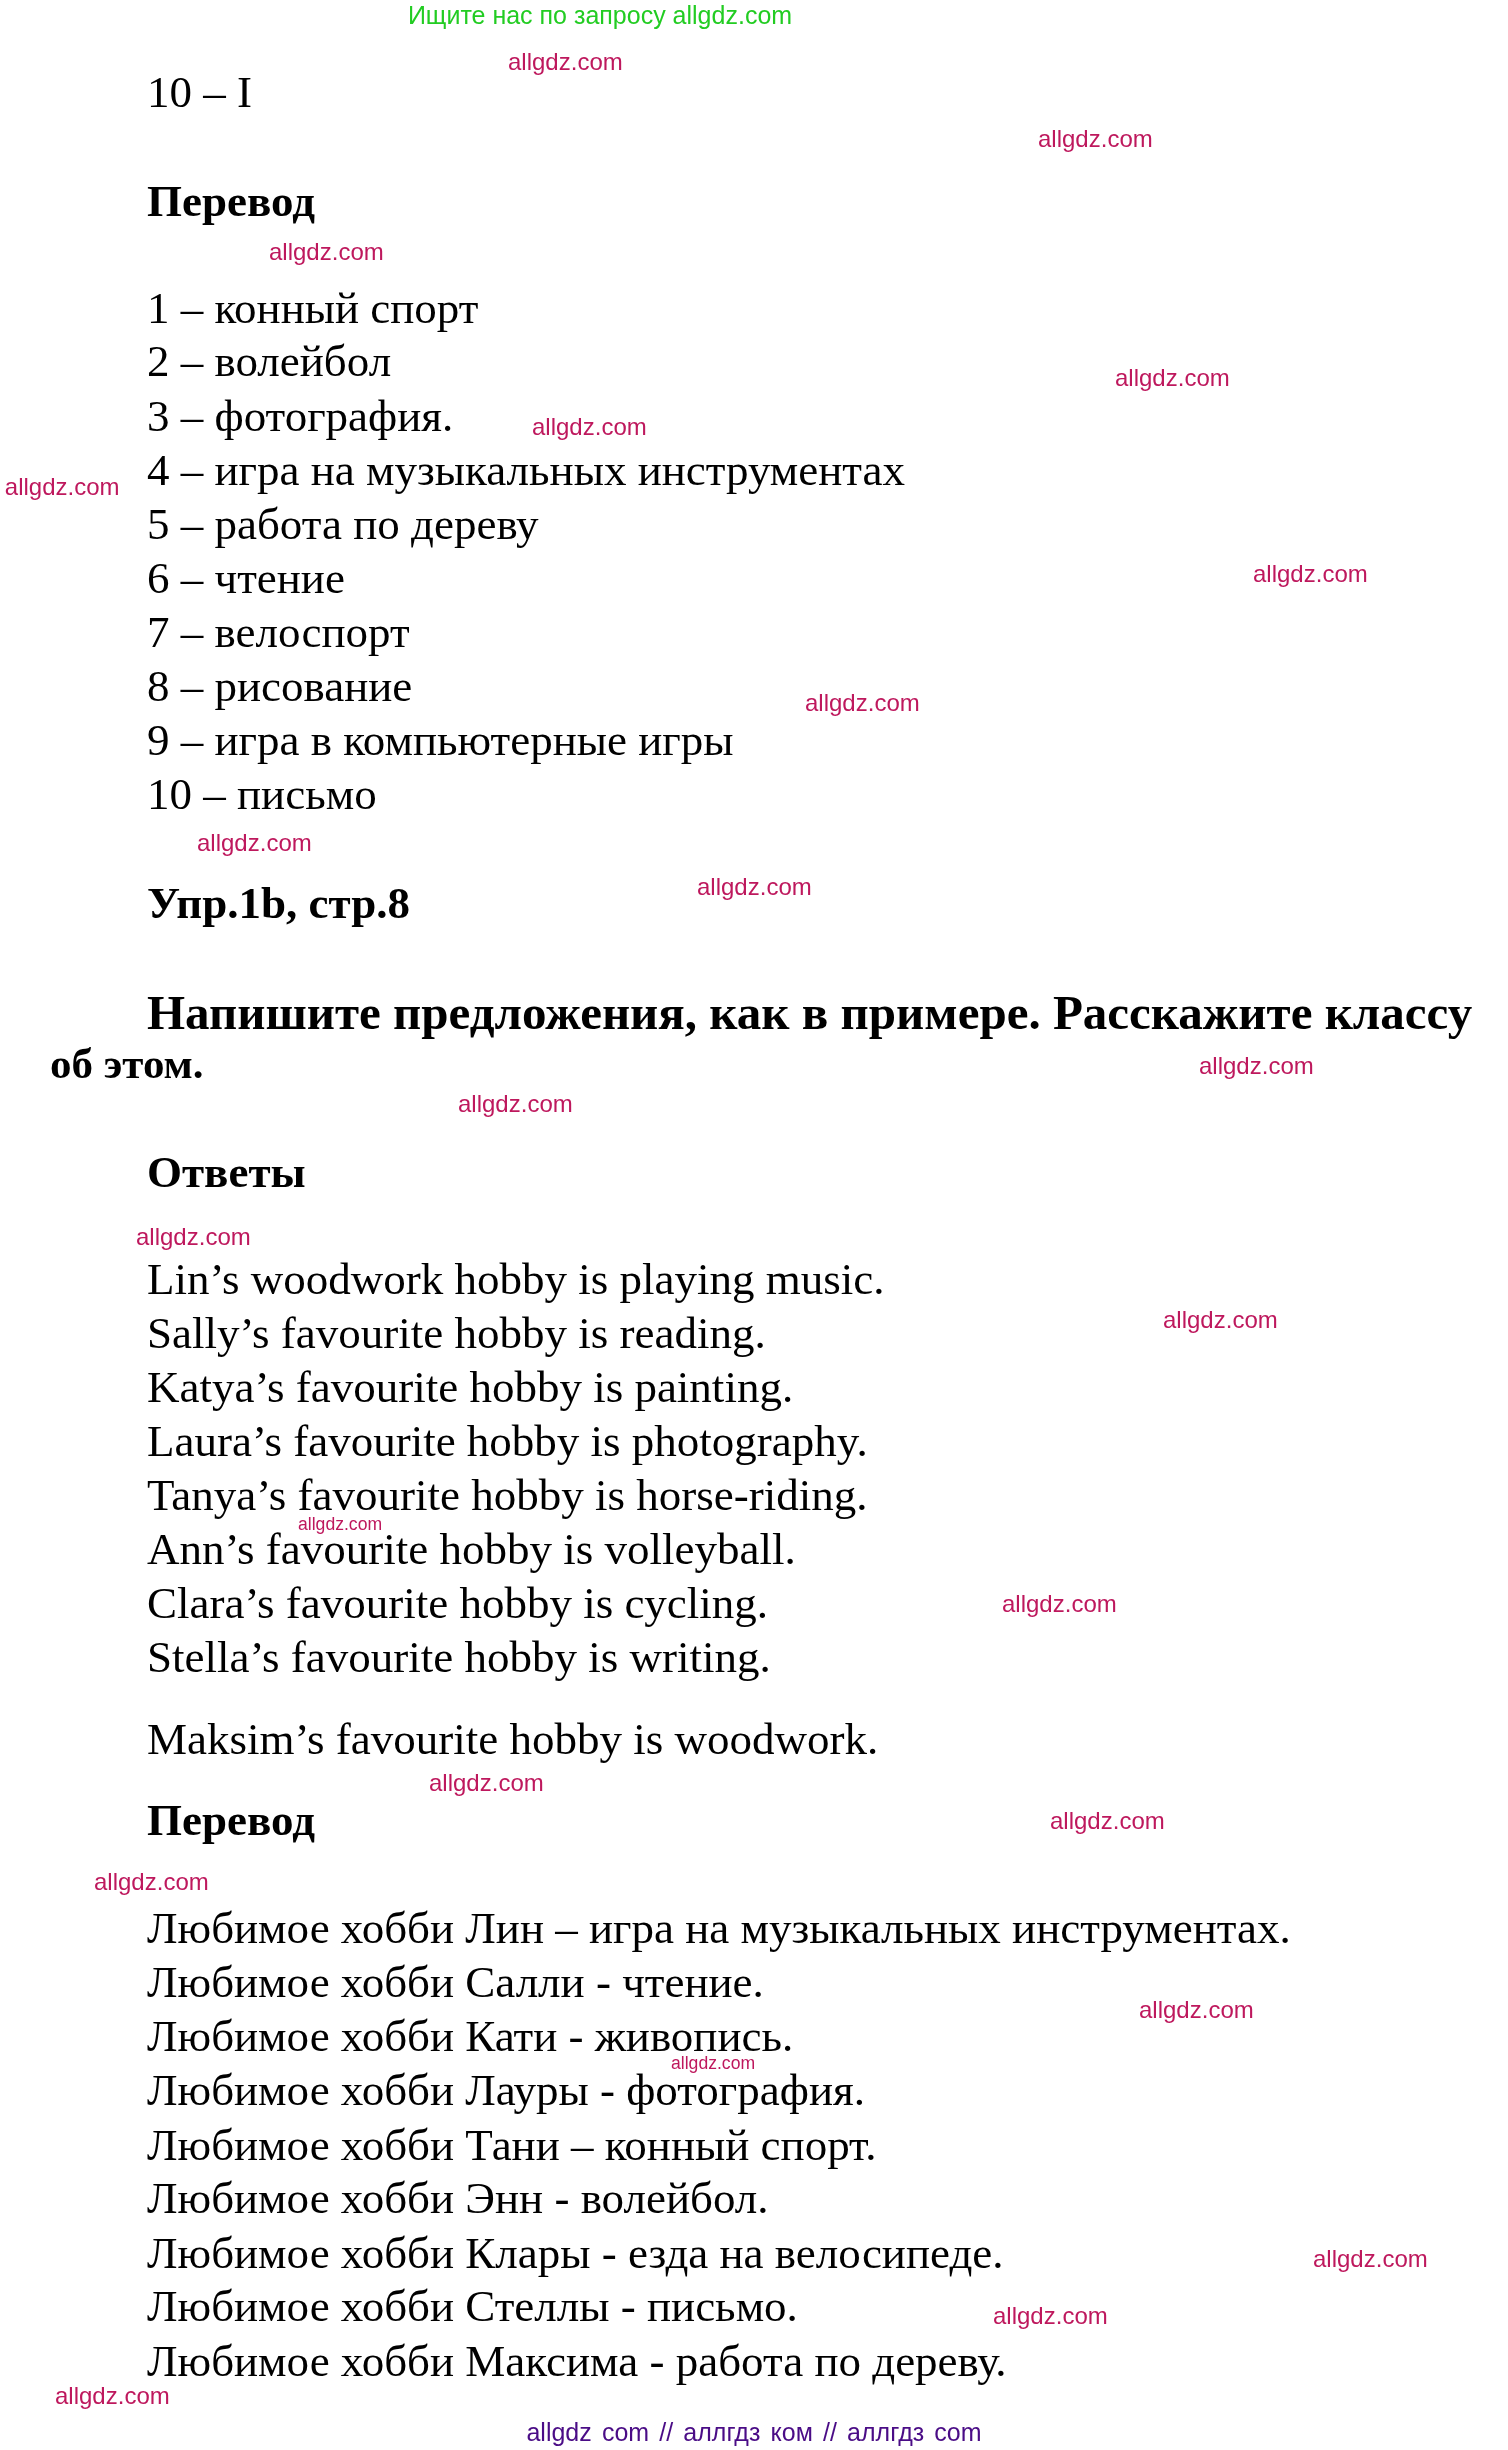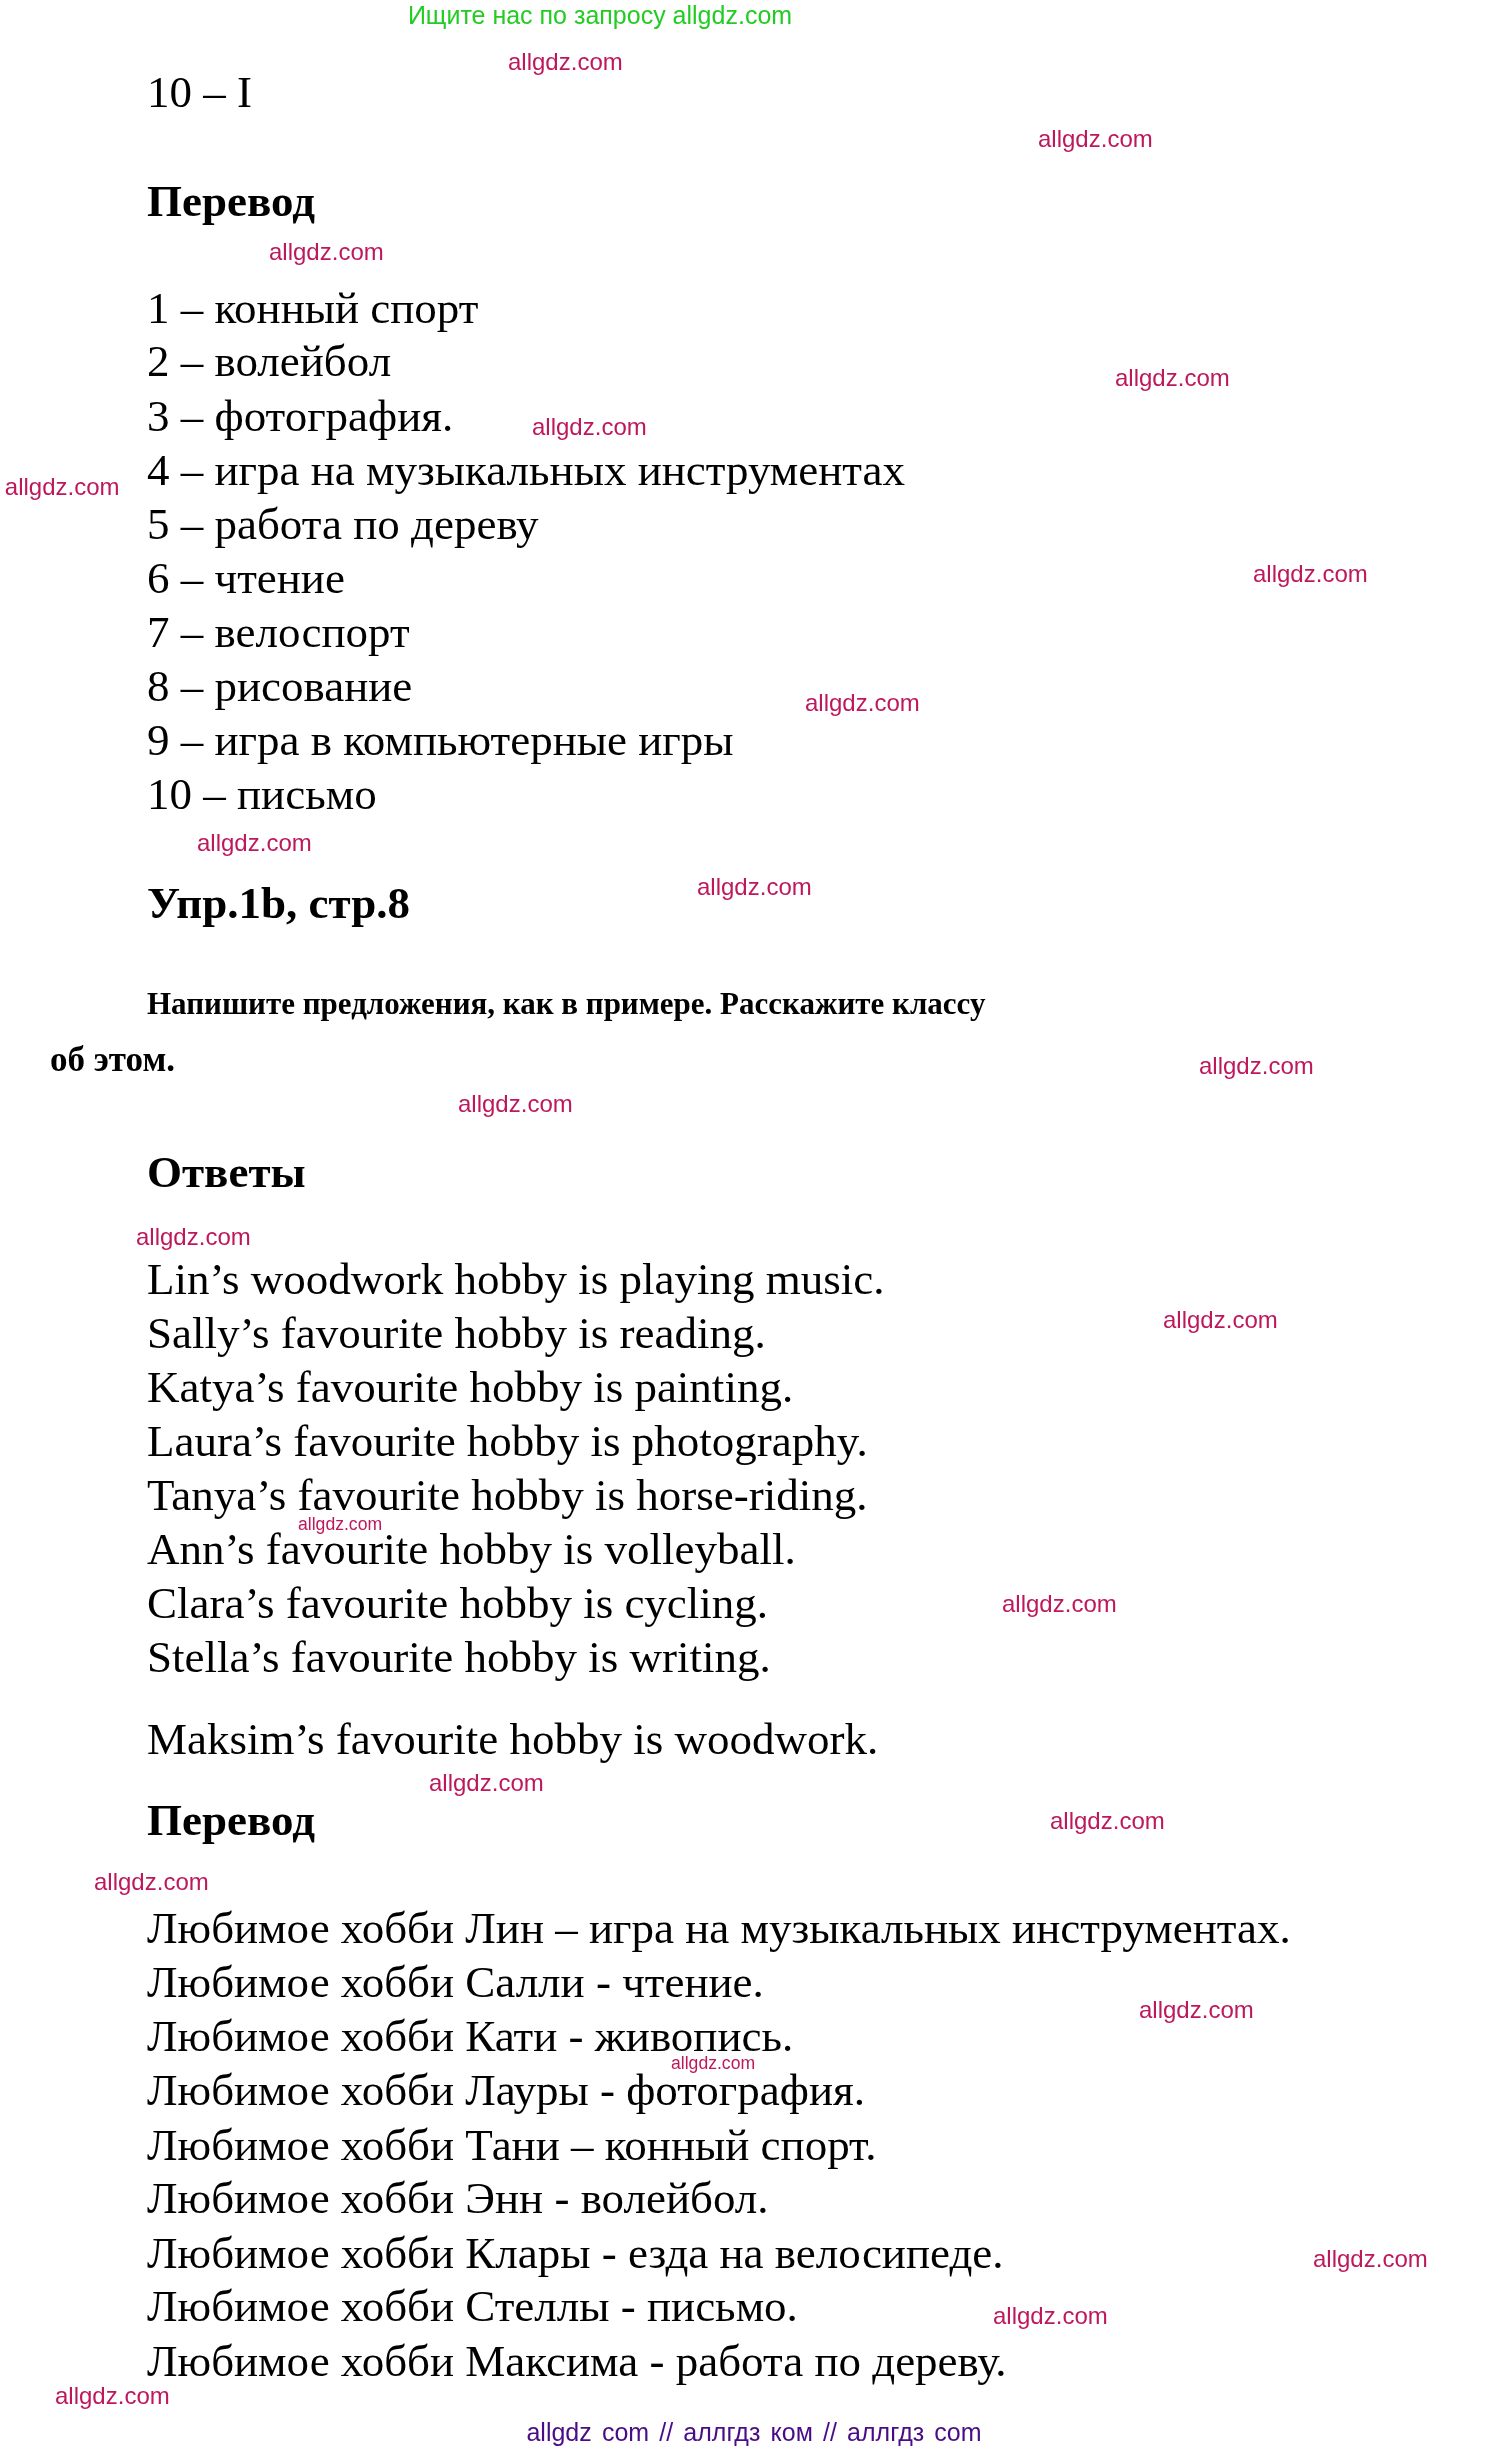"Напишите предложения, как в примере." div.serif-line { font-size: 31px -> 49px }
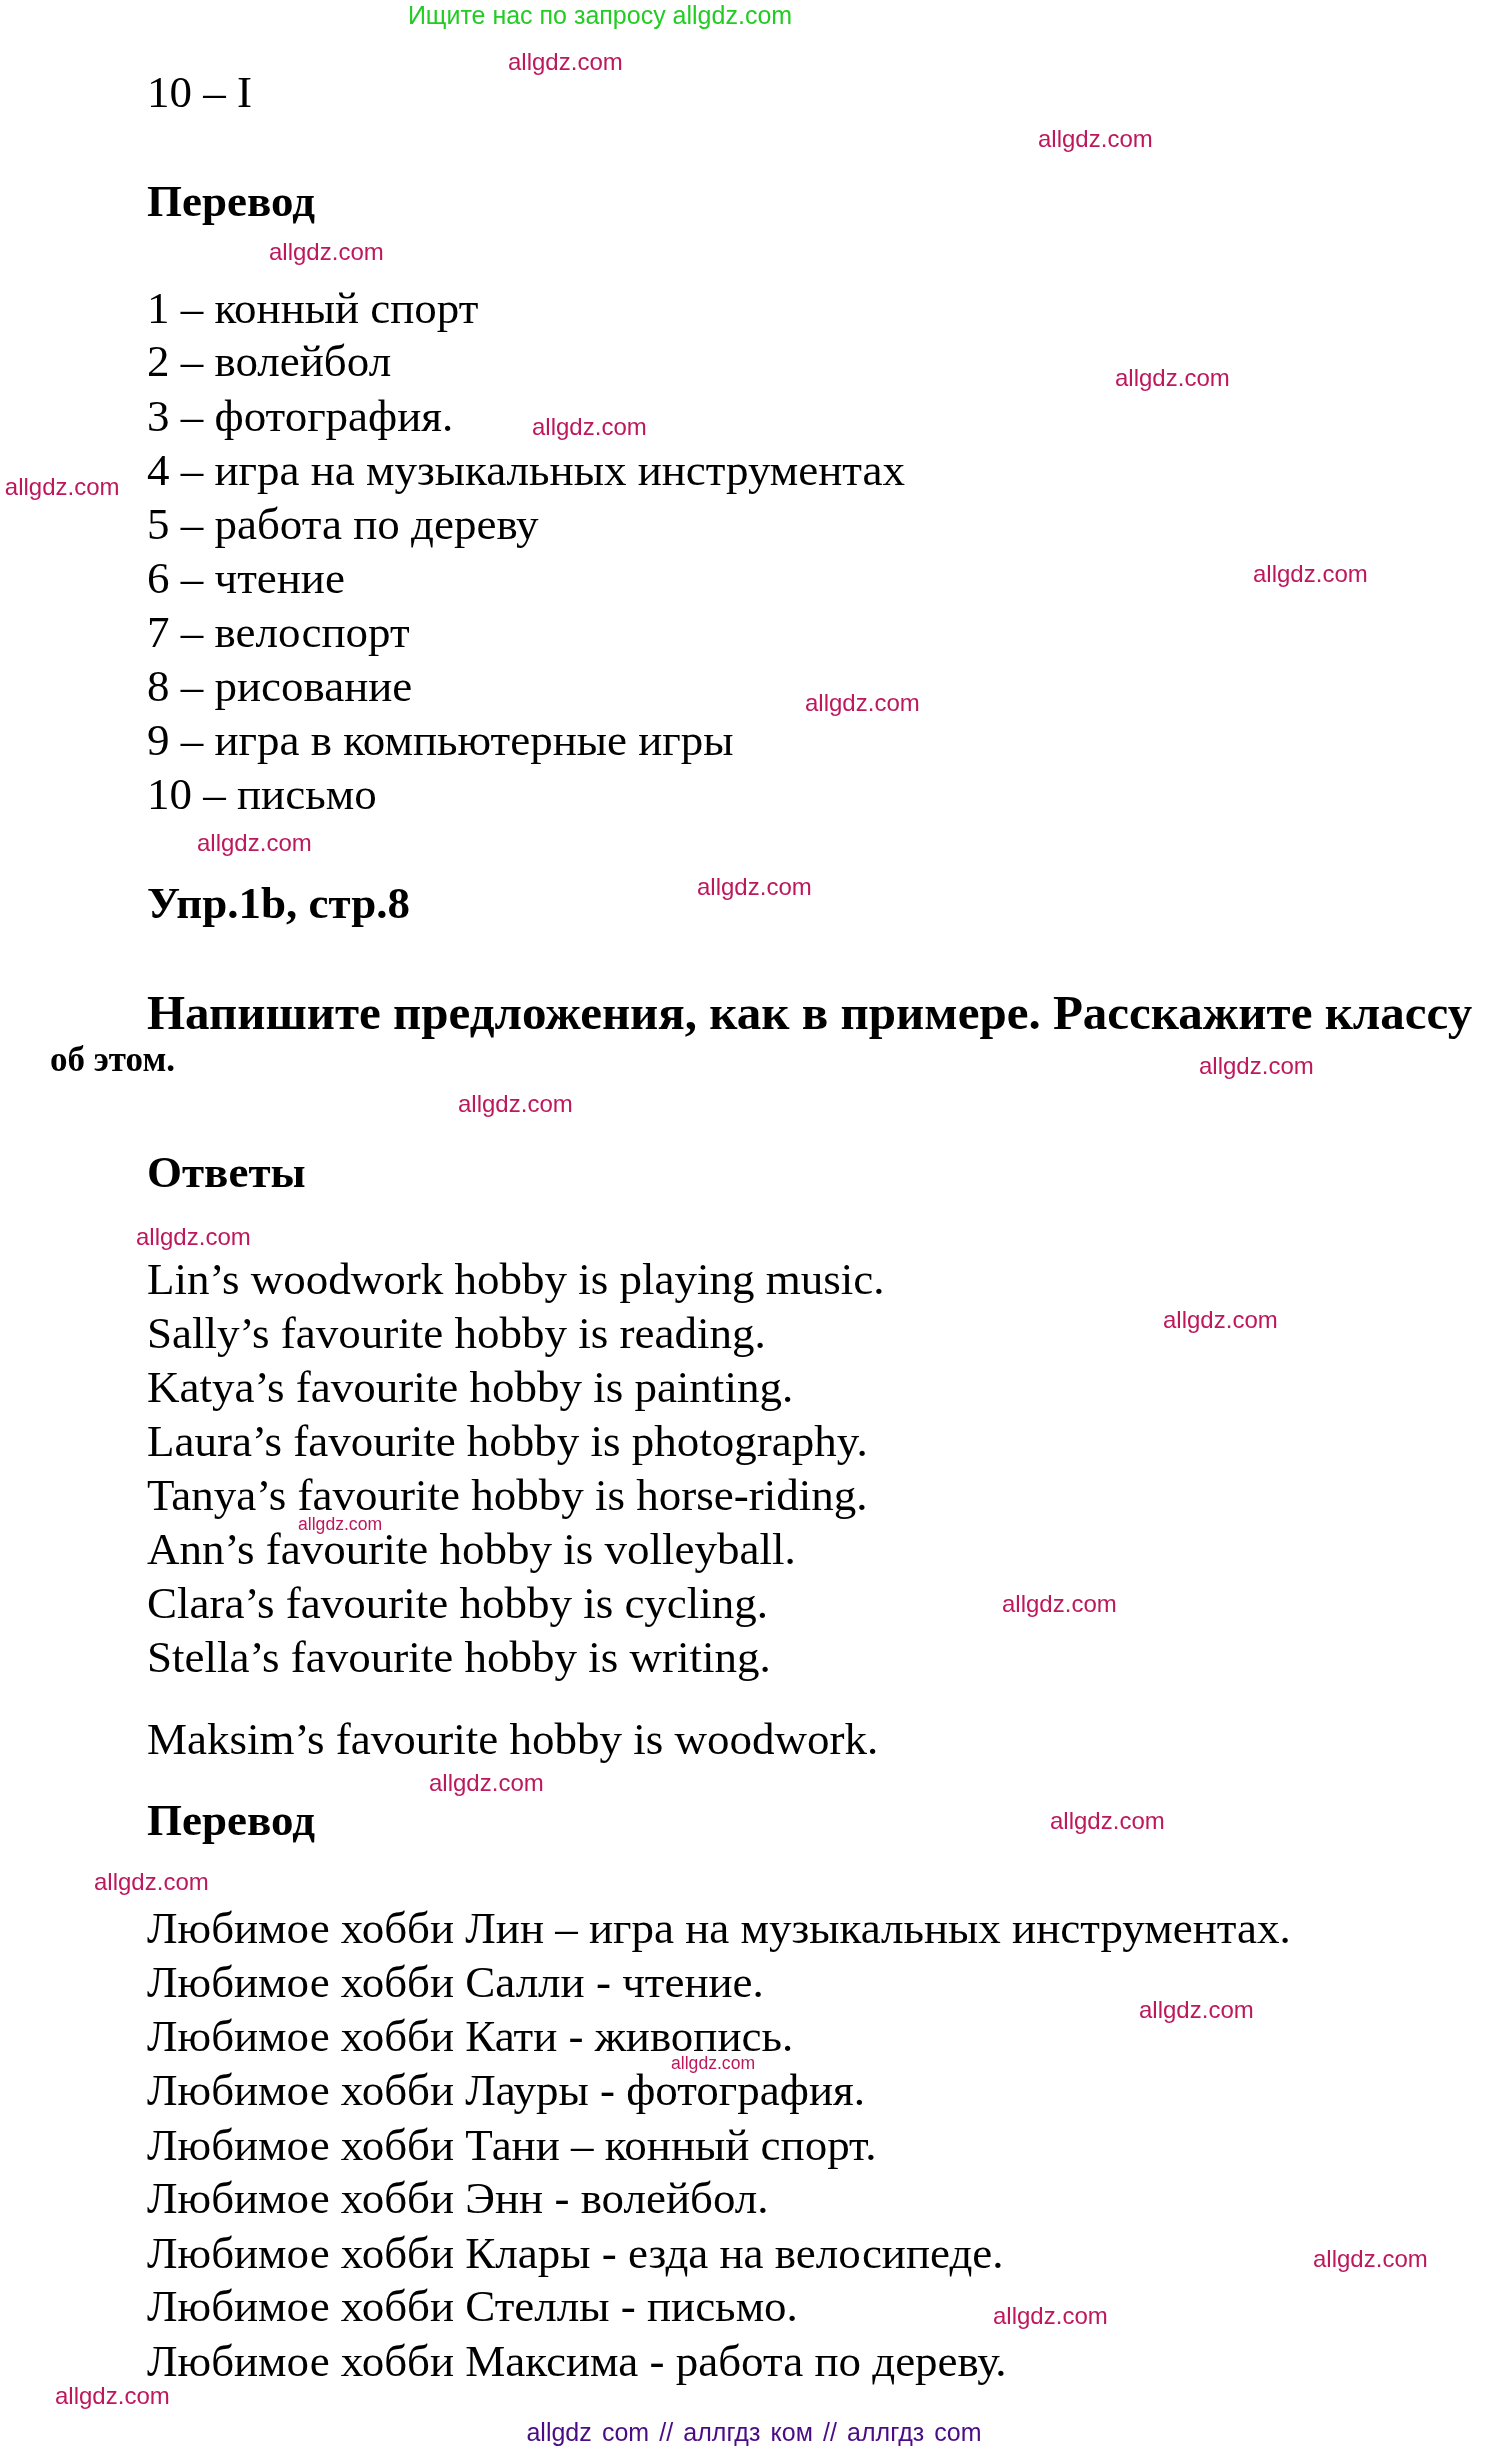"об этом." div.serif-line { font-size: 35px -> 43px }
